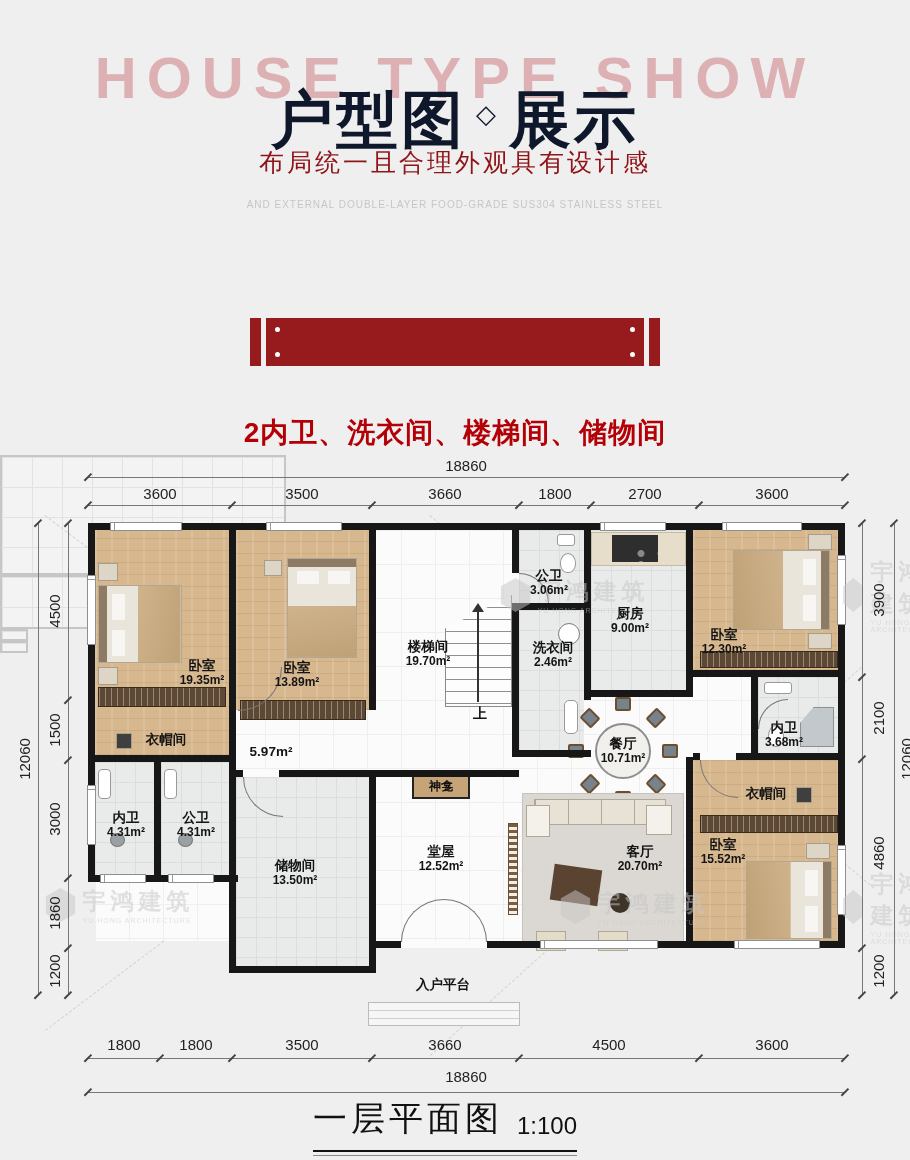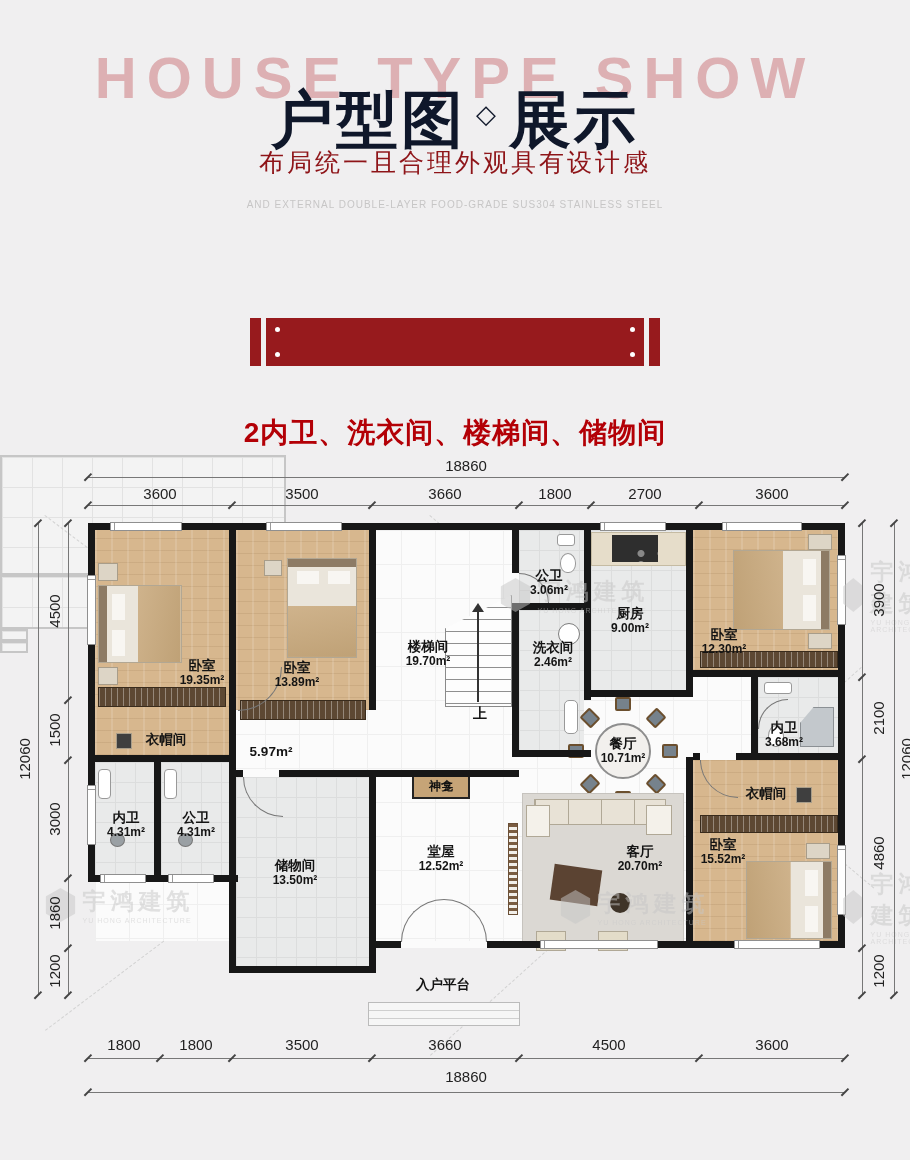"一层平面图" div.ft-left { html: none -> <div> <div>一层平面图</div> <div>1:100</div> </div> }
